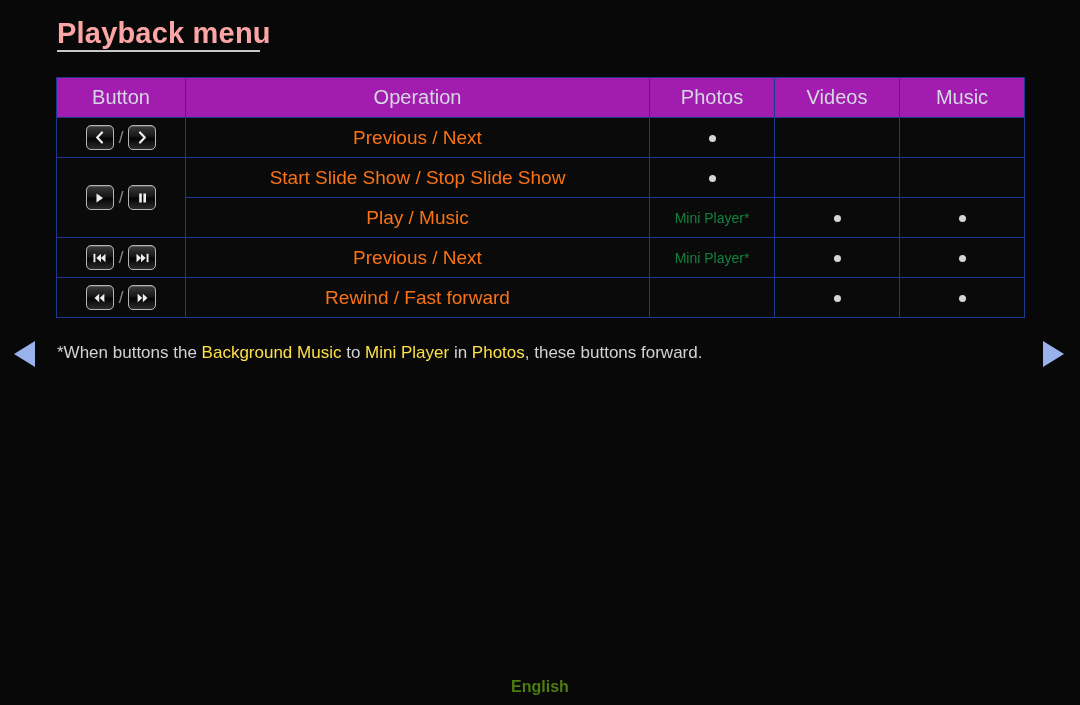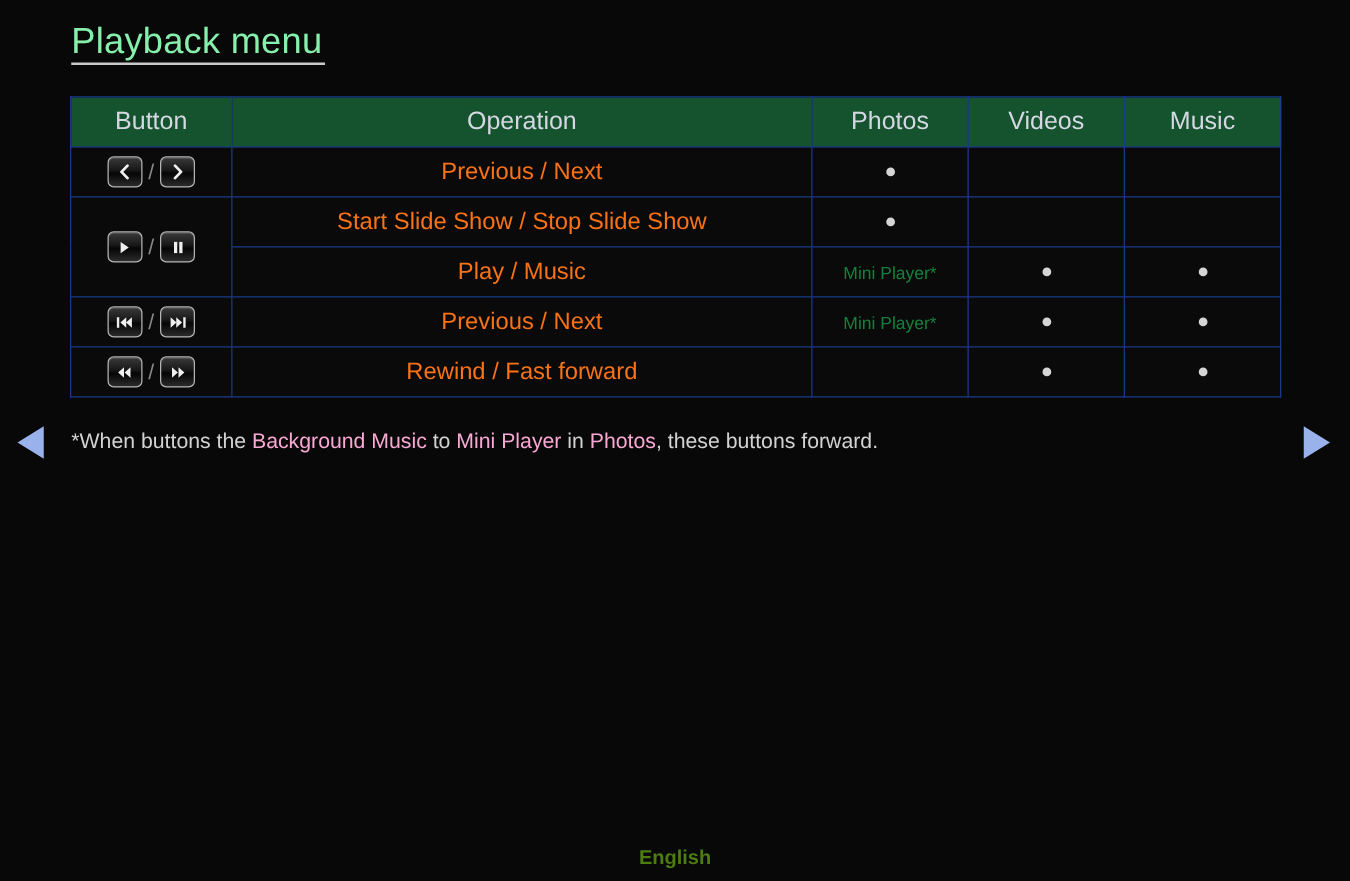"Playback menu" #page-title { color: #86efac -> #fca5a5; font-weight: 400 -> 700 }
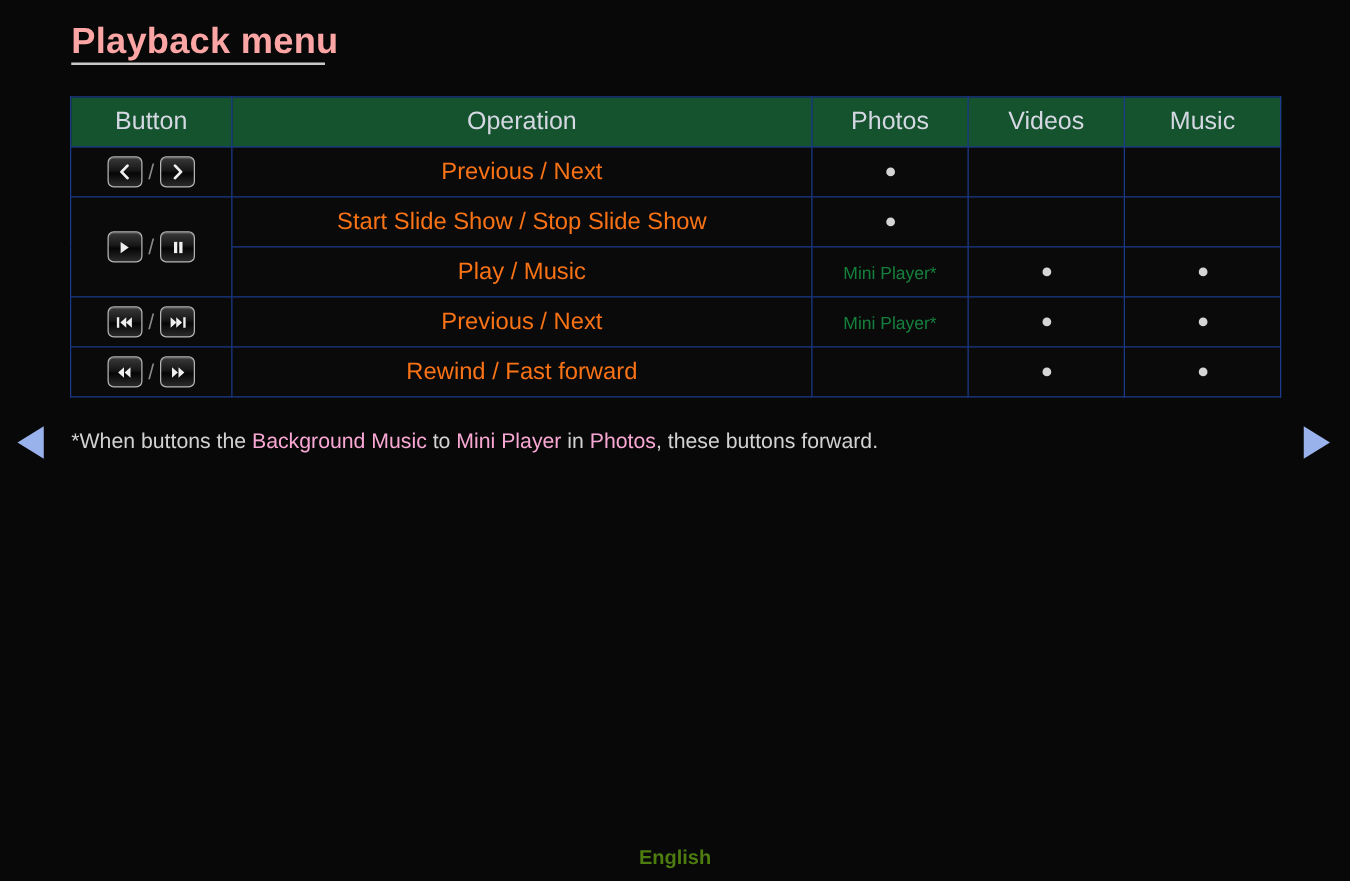"Button" #shortcut-table thead th { background: #14532d -> #a21caf }
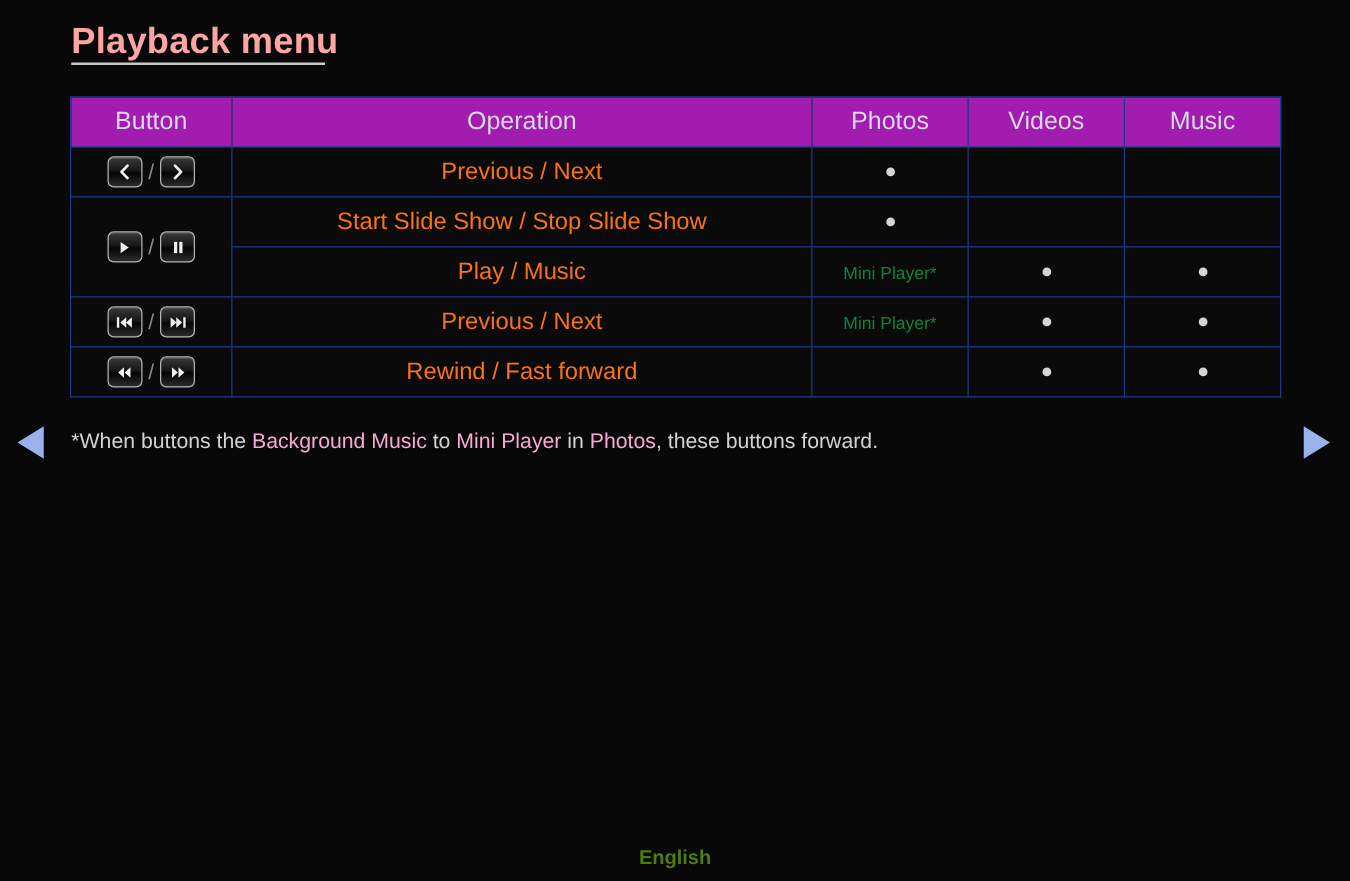"Background Music" #footnote .hl { color: #f9a8d4 -> #fde047 }
